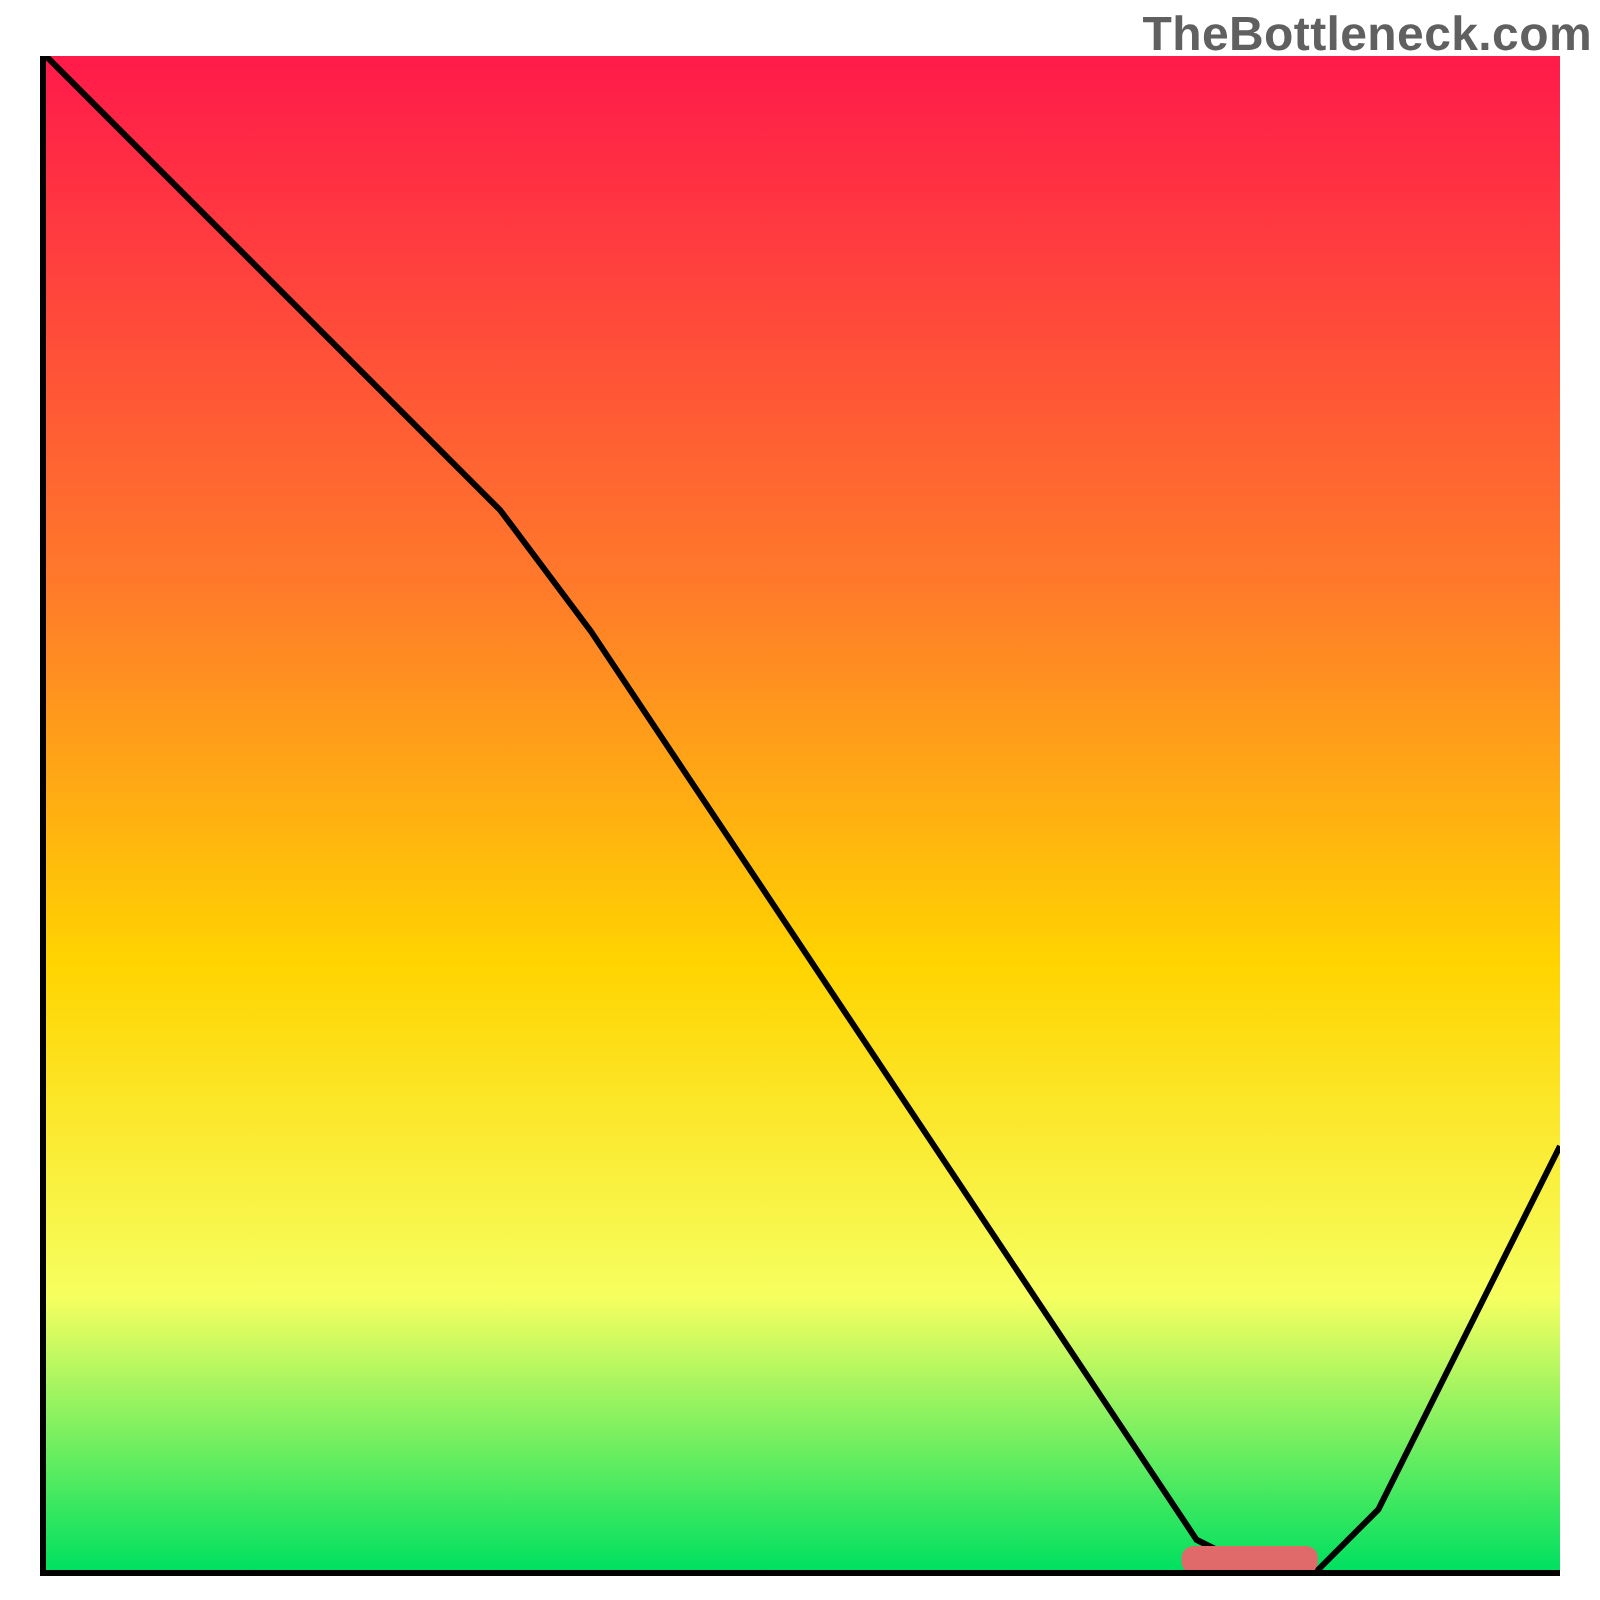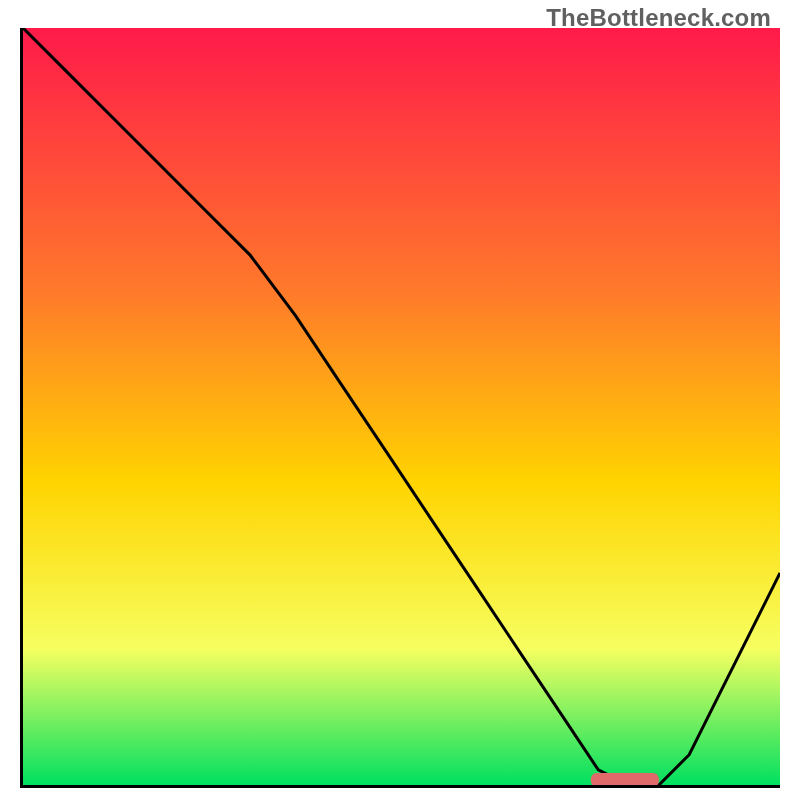"TheBottleneck.com" .watermark { right: 29px -> 4px }
